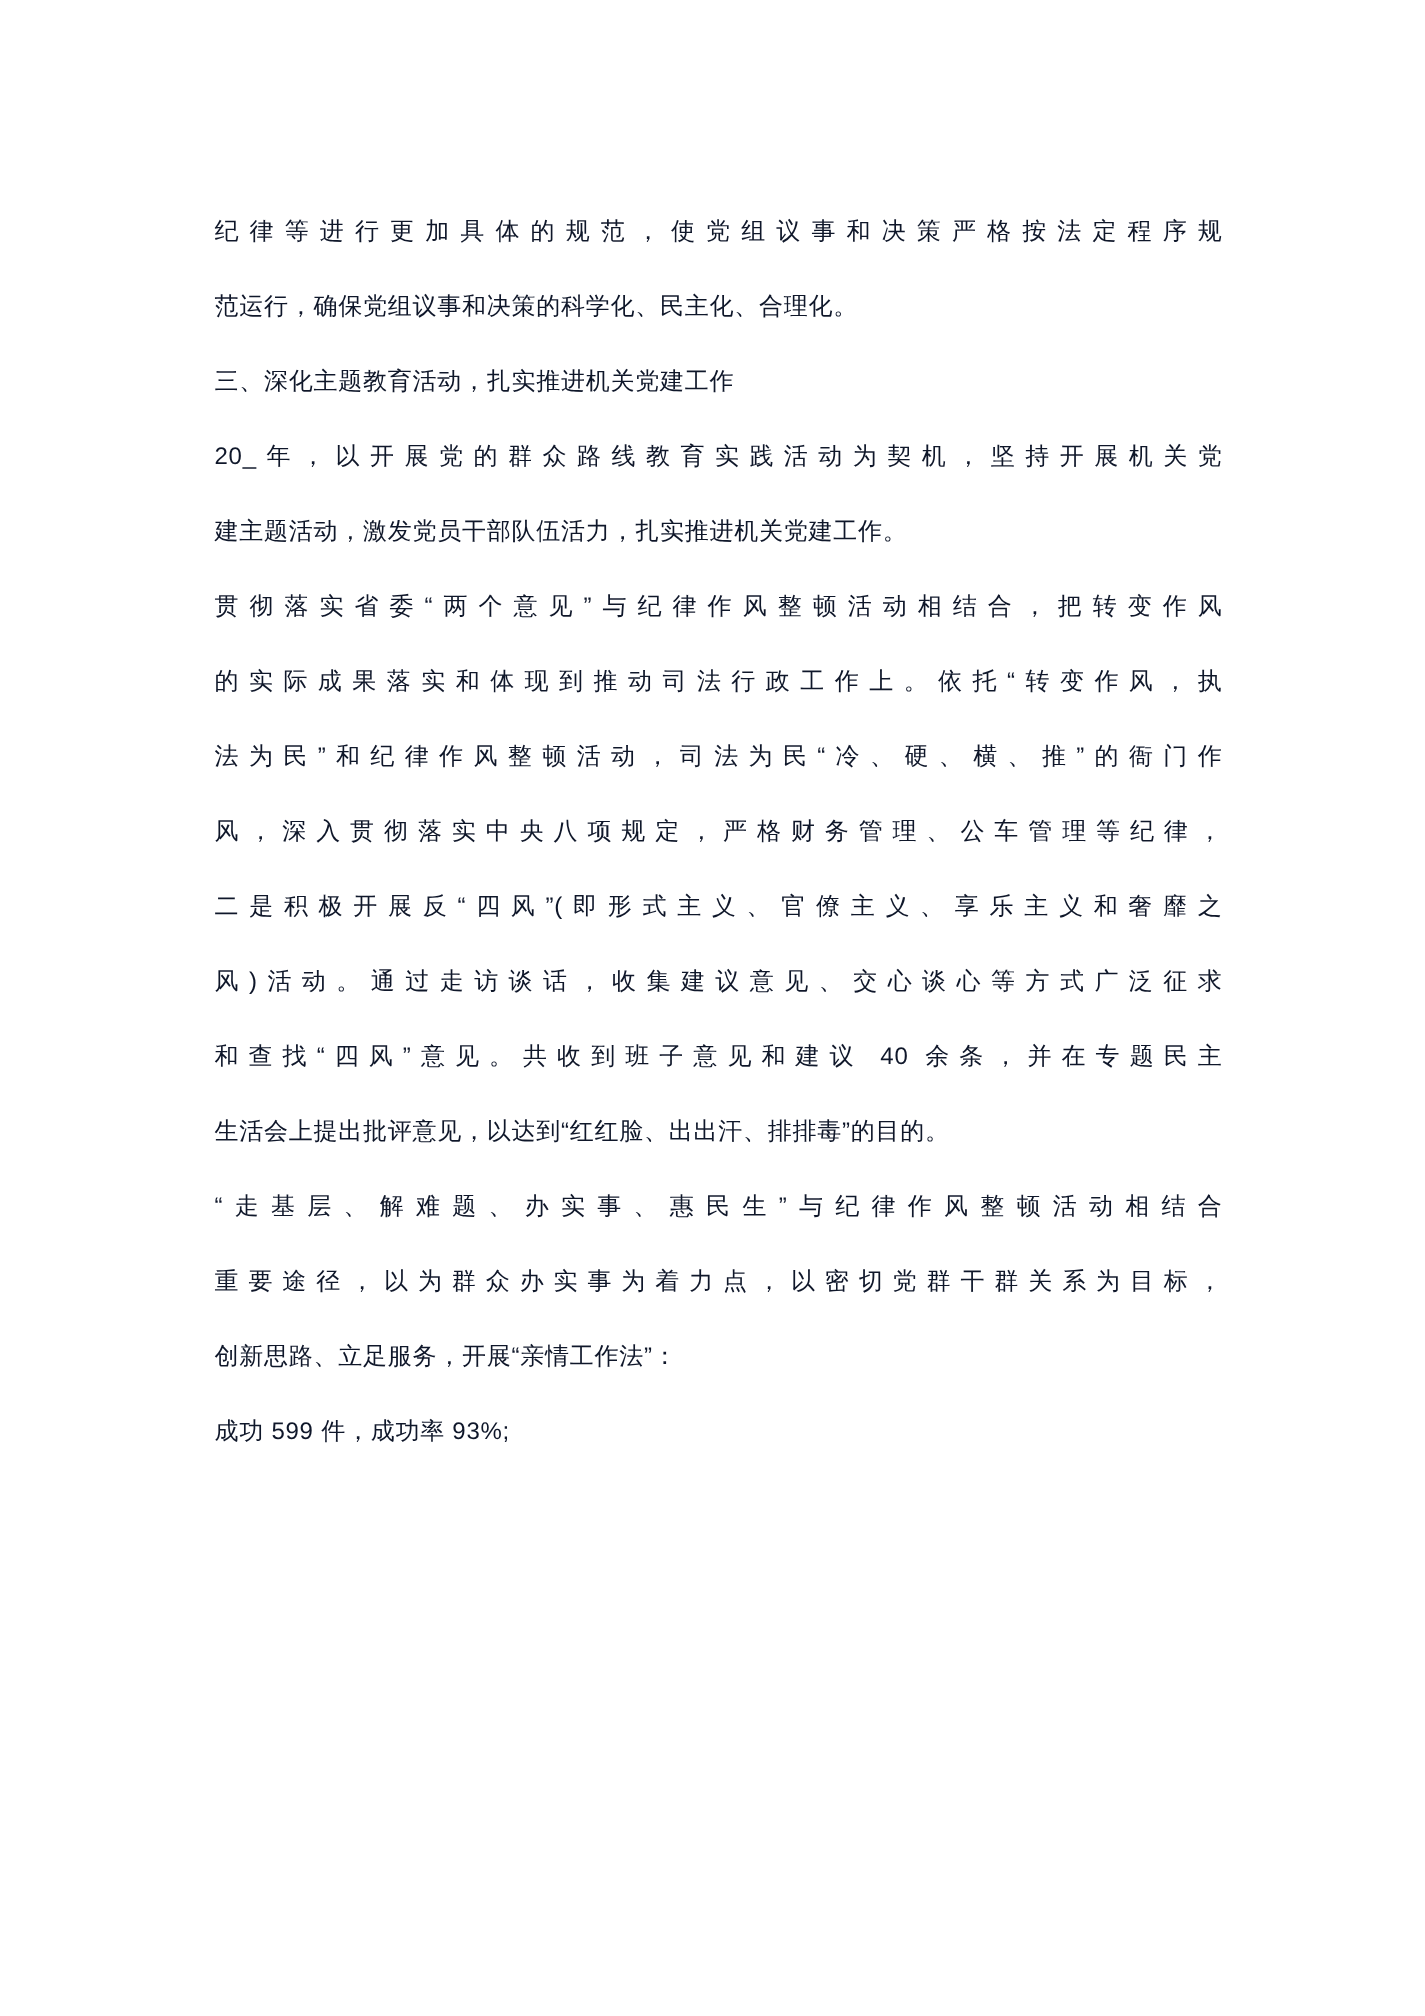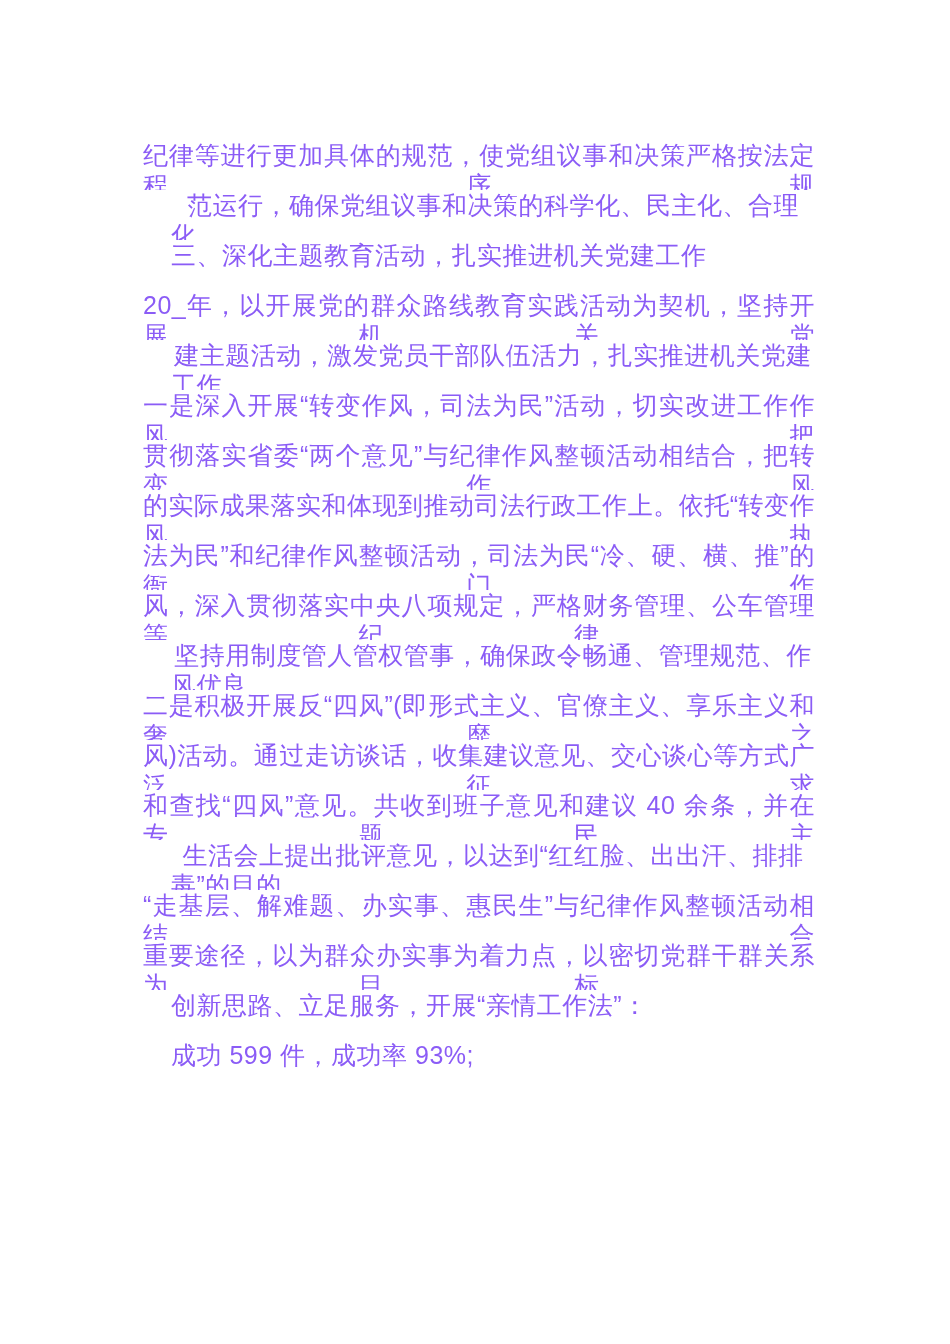"纪律等进行更加具体的规范，使党组议事和决策严格按法定程序规" .line { color: #8b5cf6 -> #0f172a; font-size: 25px -> 16px }
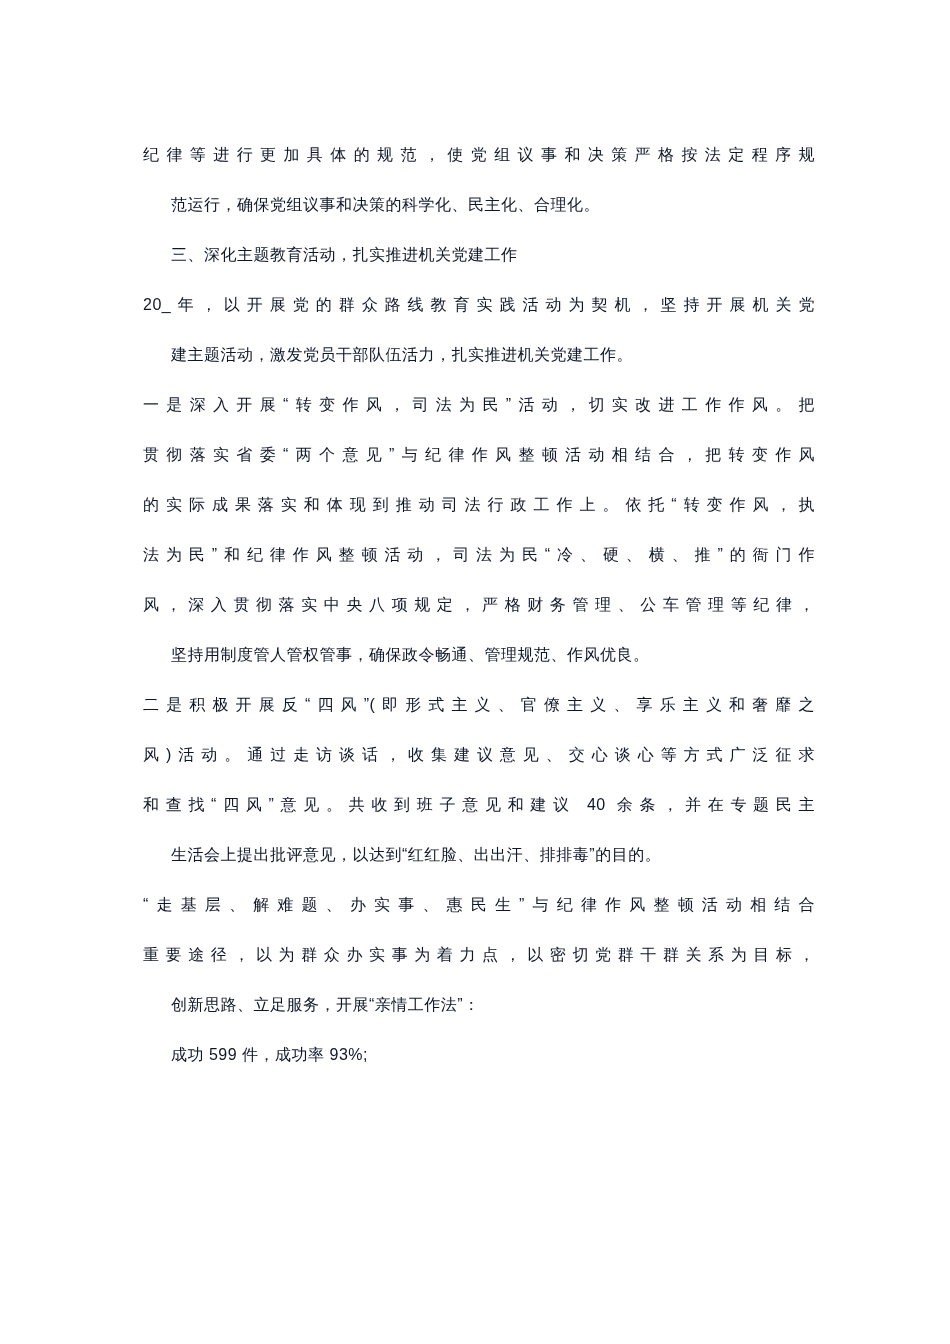"范运行，确保党组议事和决策的科学化、民主化、合理化。" .line.left { margin-left: 28px -> none }
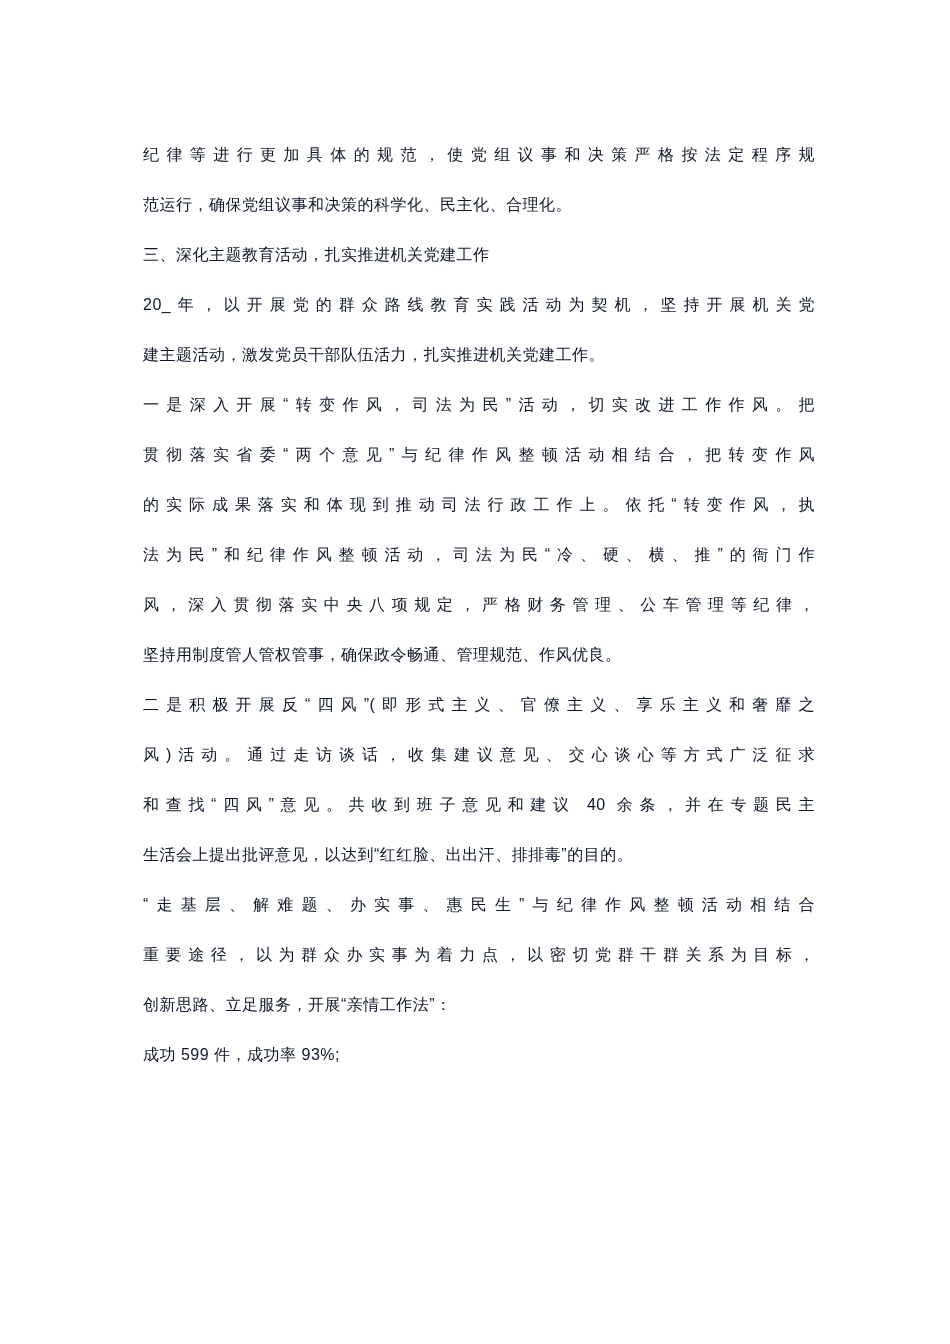"一是深入开展“转变作风，司法为民”活动，切实改进工作作风。把" div.line { html: <div>一是深入开展“转变作风，司法为民”活动，切实改进工作作风。把</div> -> none }
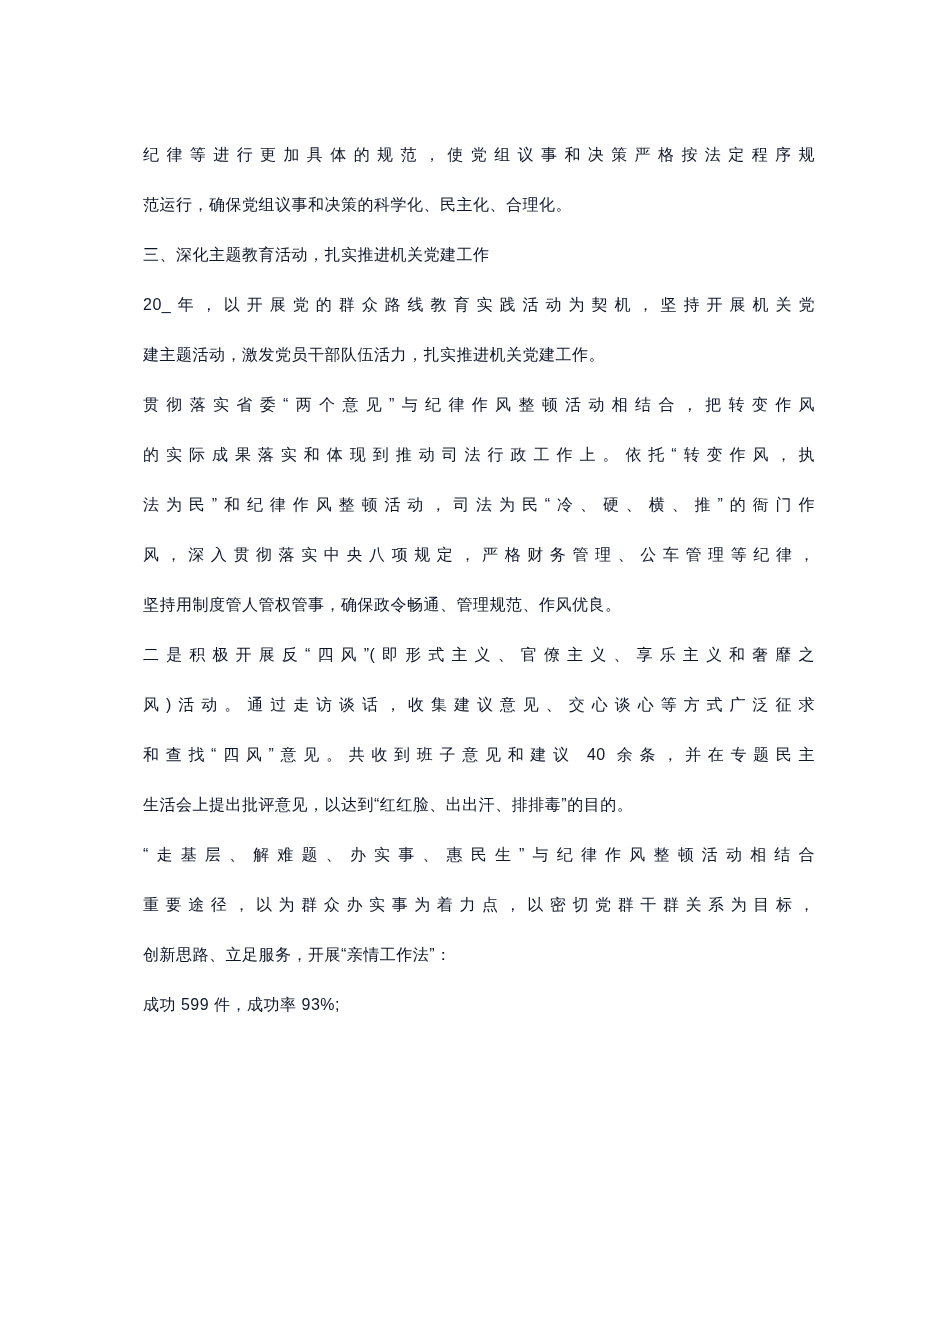"坚持用制度管人管权管事，确保政令畅通、管理规范、作风优良。" div.line { html: <div>坚持用制度管人管权管事，确保政令畅通、管理规范、作风优良。</div> -> none }
